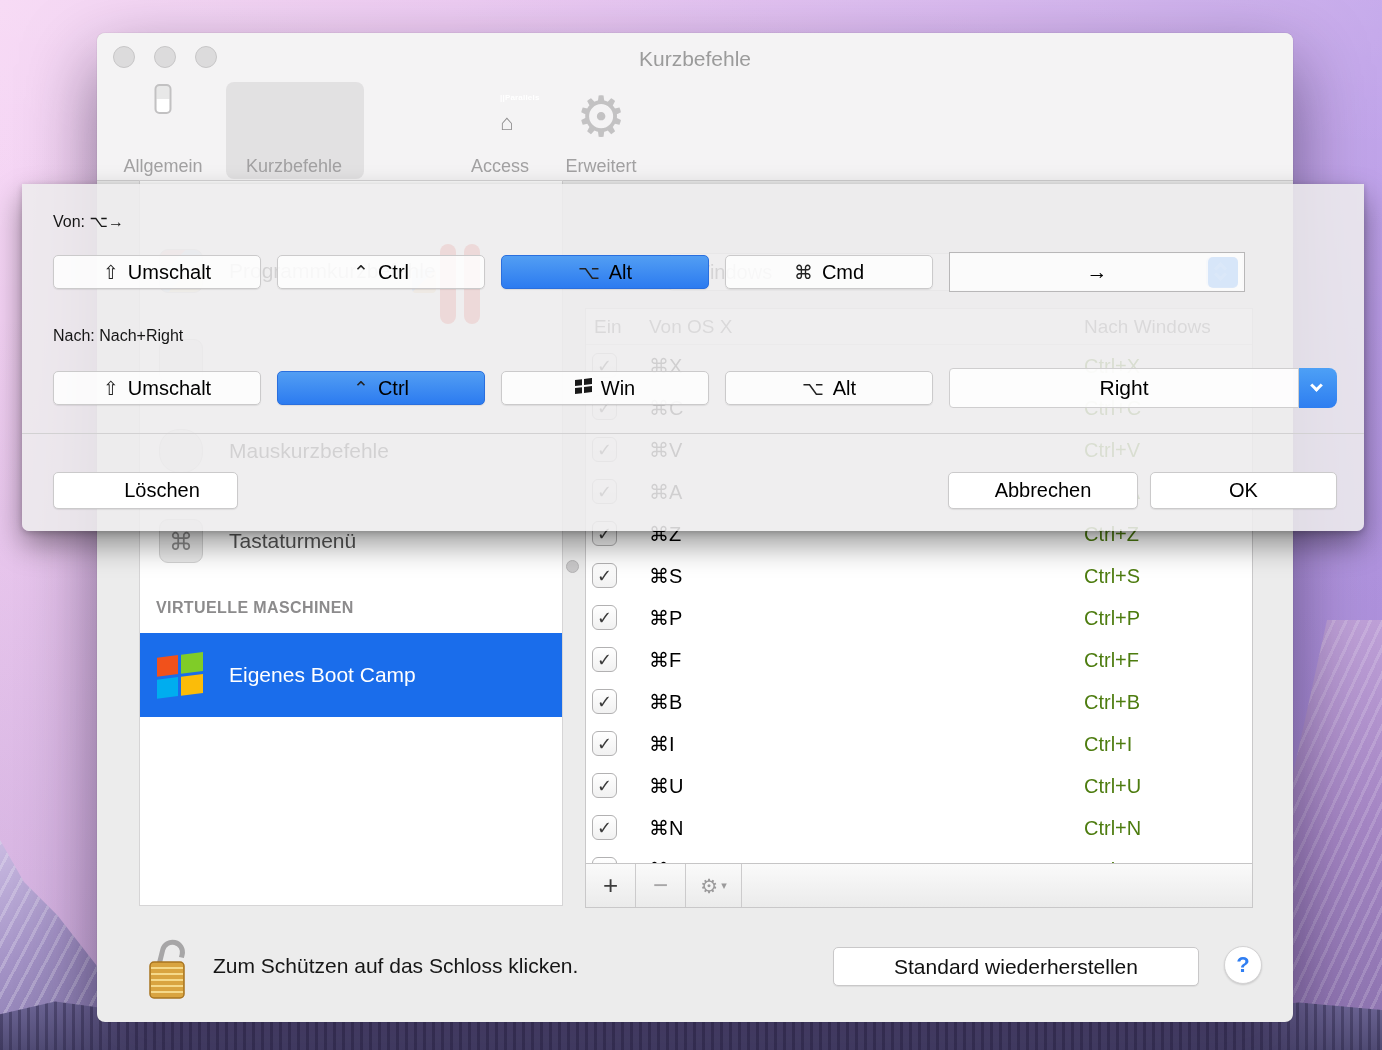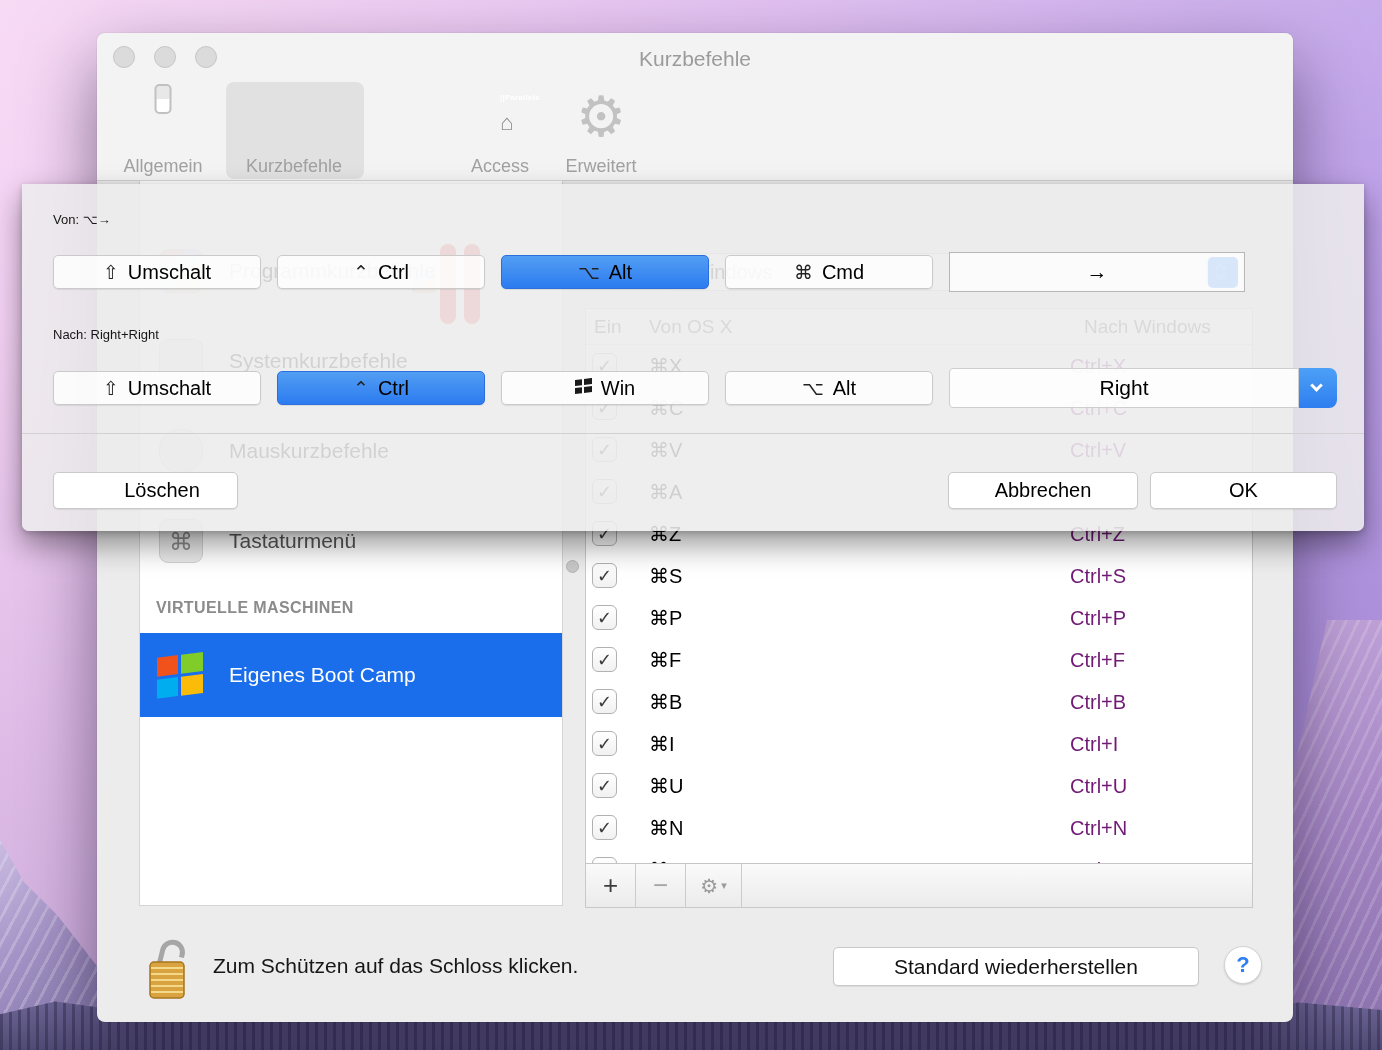"Von: ⌥→" .sheet-label { font-size: 13px -> 16px }
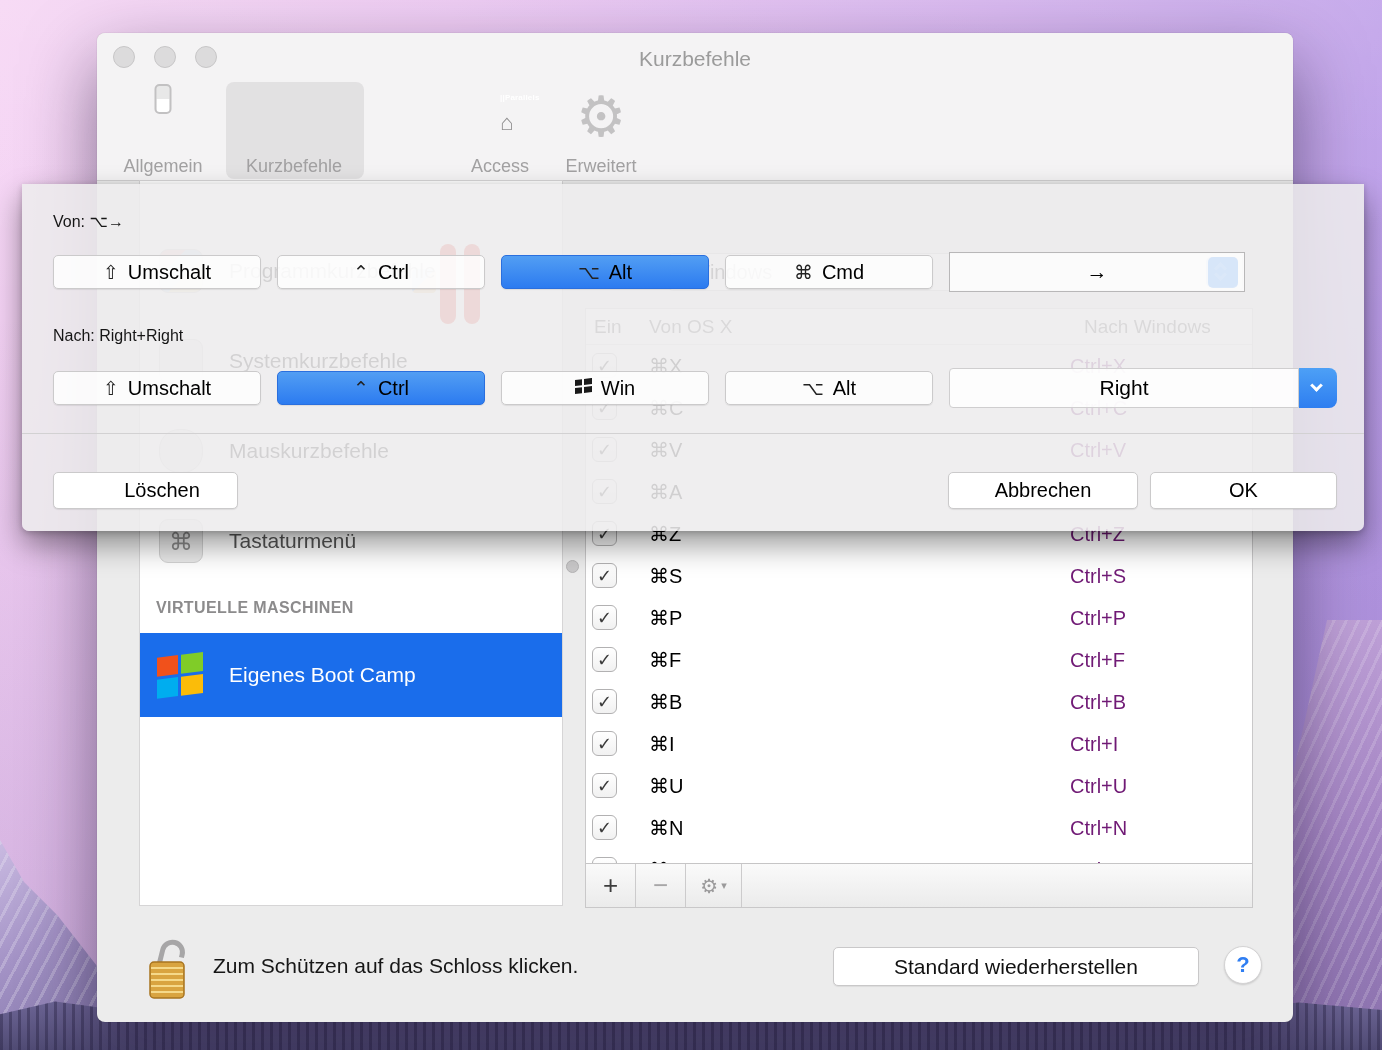"Right+Right" span { text: Right+Right -> Nach+Right }
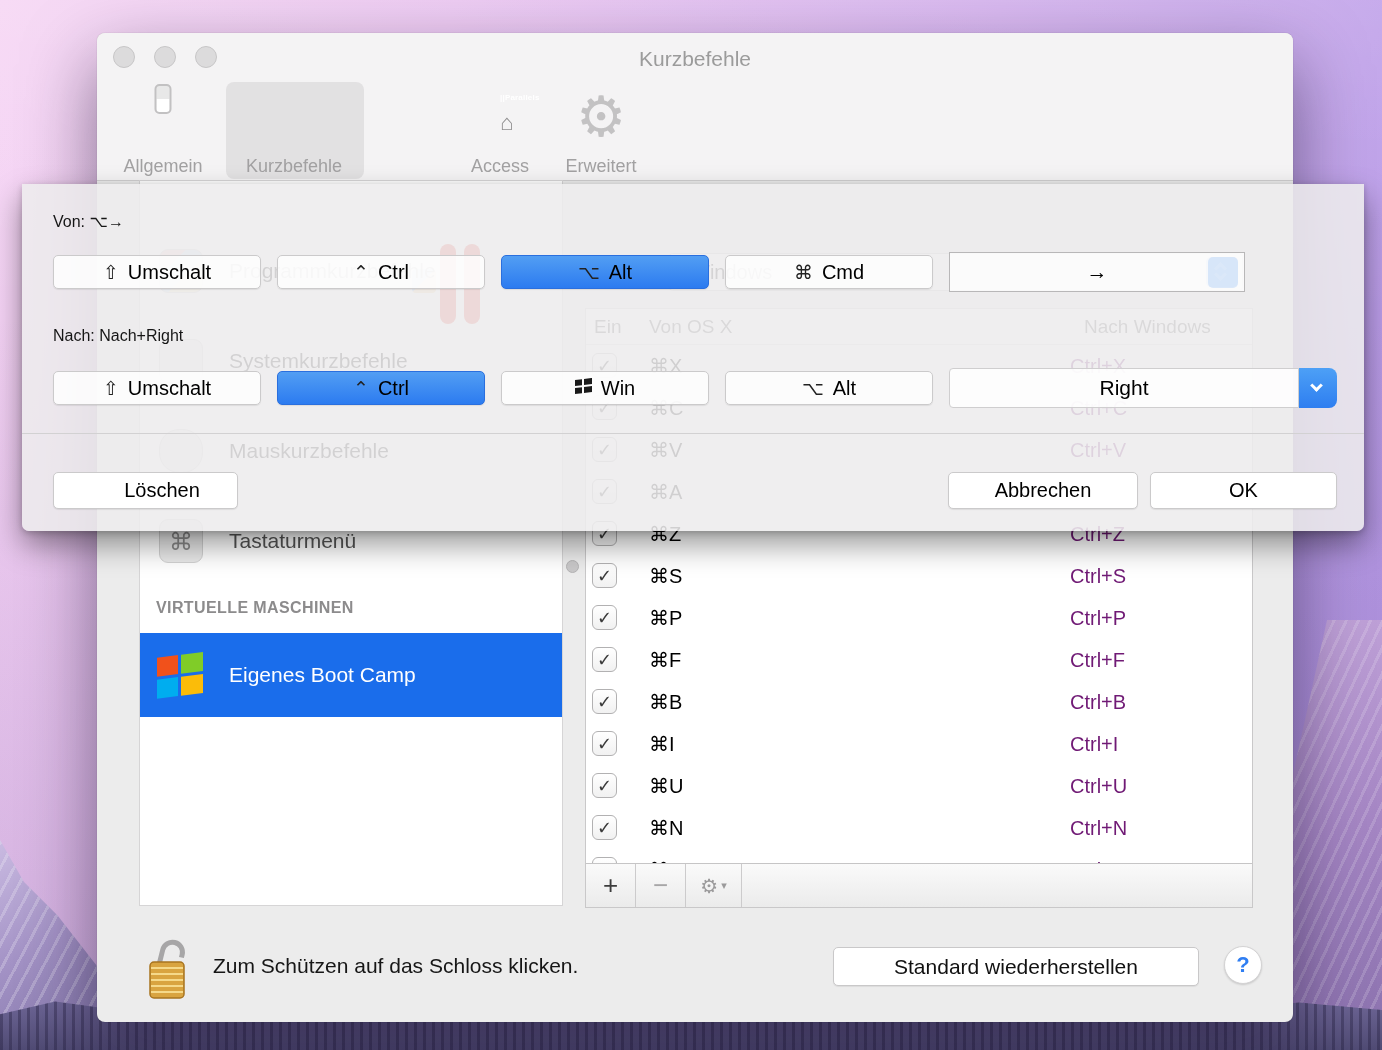"Systemkurzbefehle" span.gi-label { html: <span>Systemkurzbefehle</span> -> none }
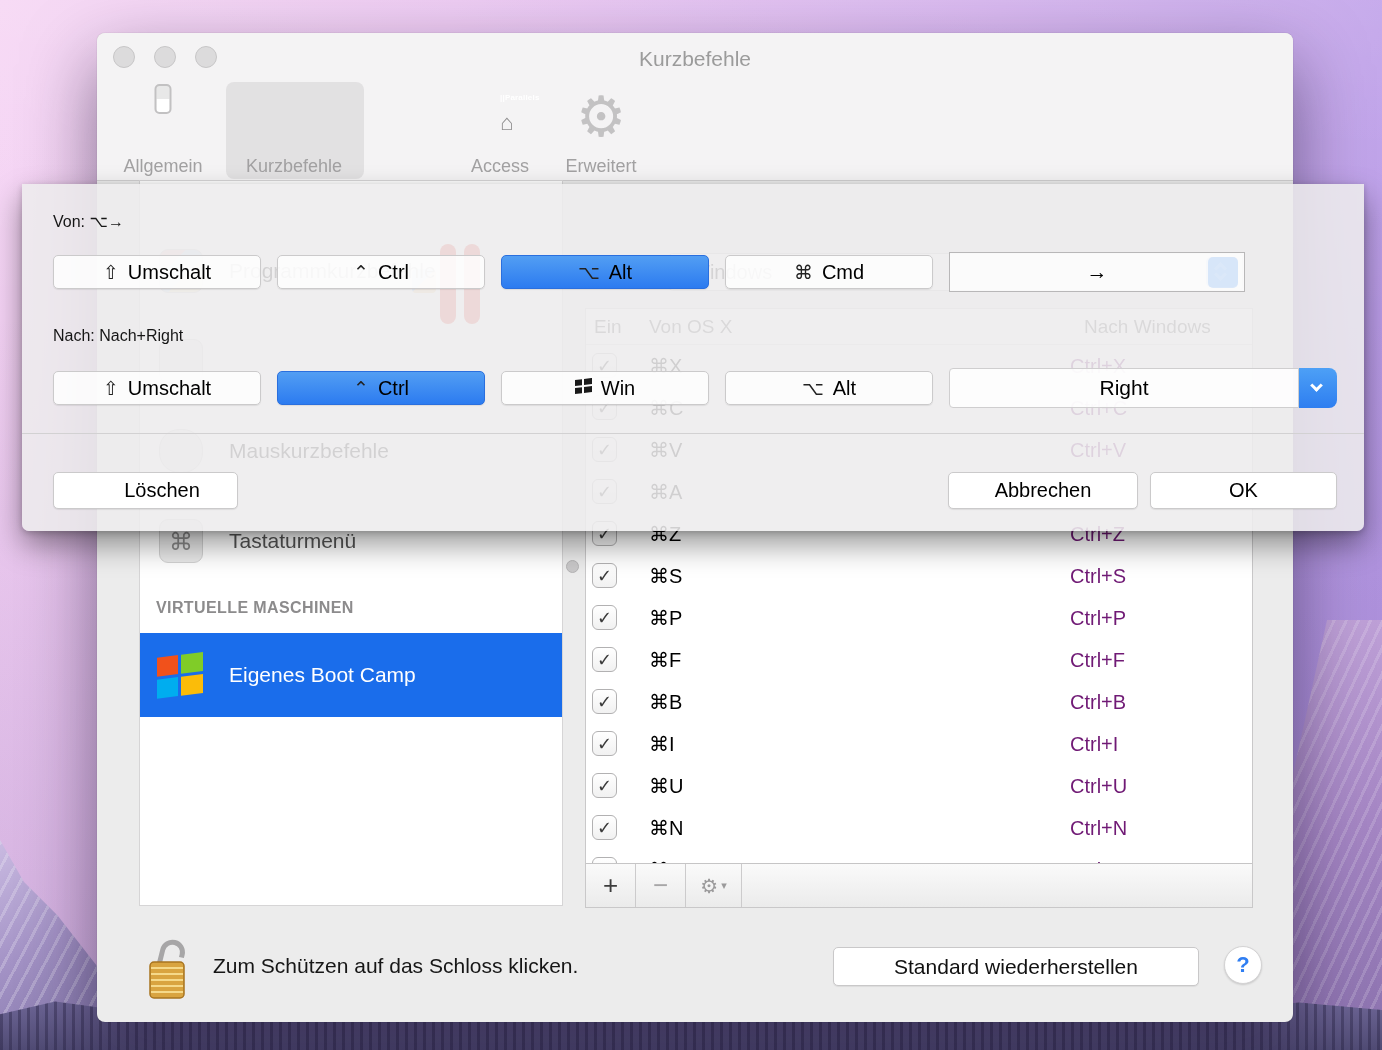"Ctrl+X" .cell-to { color: #701a75 -> #4d7c0f; left: 484px -> 498px }
